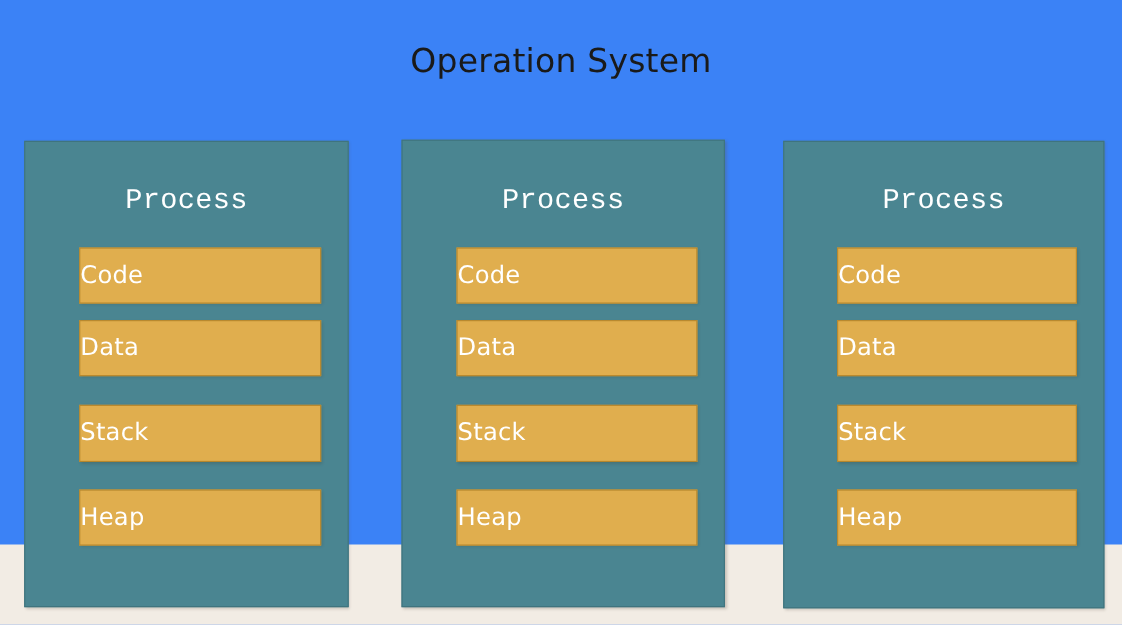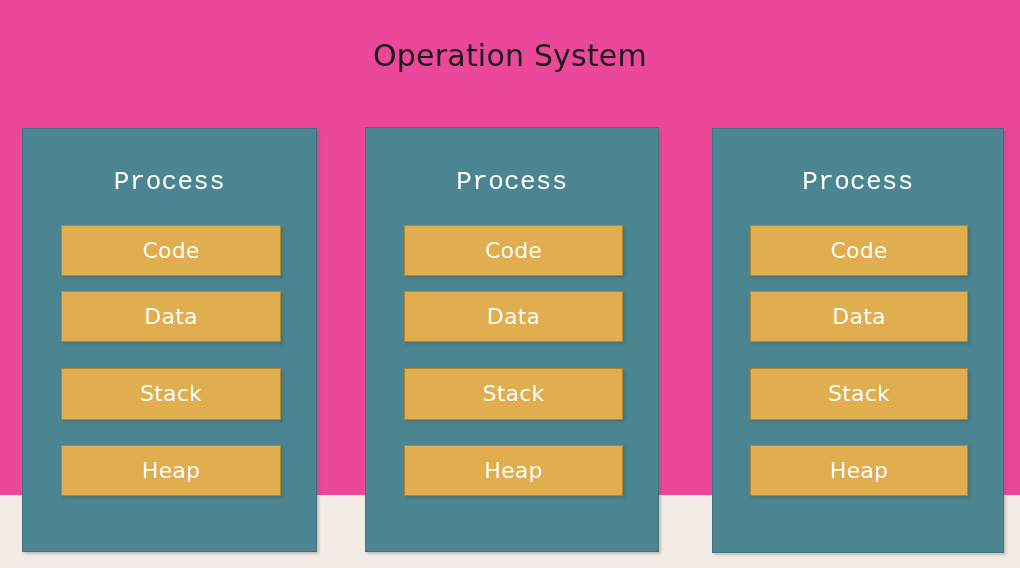"Operation System" #canvas { background: #ec4899 -> #3b82f6 }
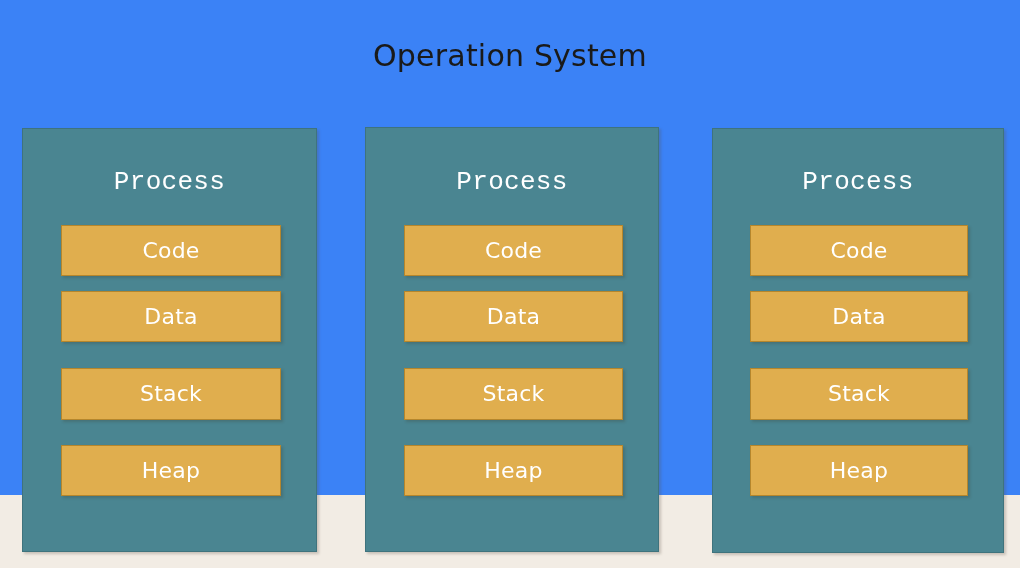"Code" .segment { justify-content: center -> flex-start; margin-left: none -> 11px }
